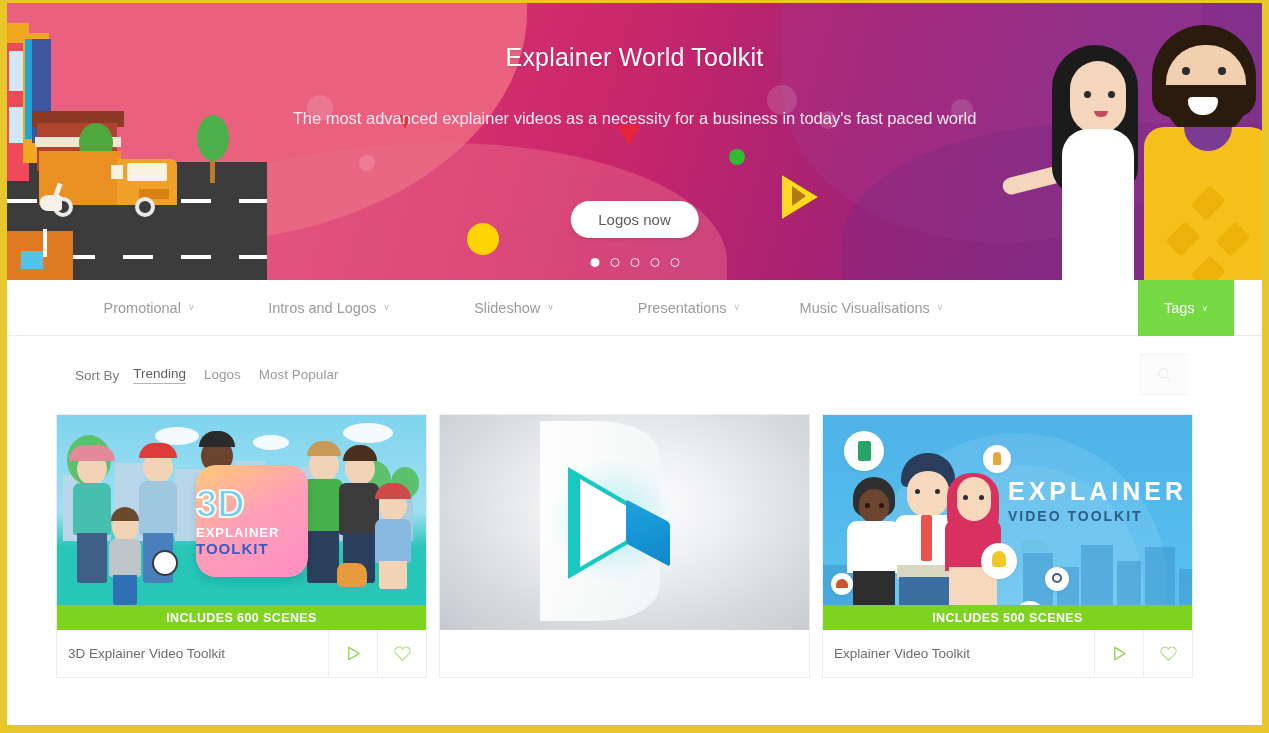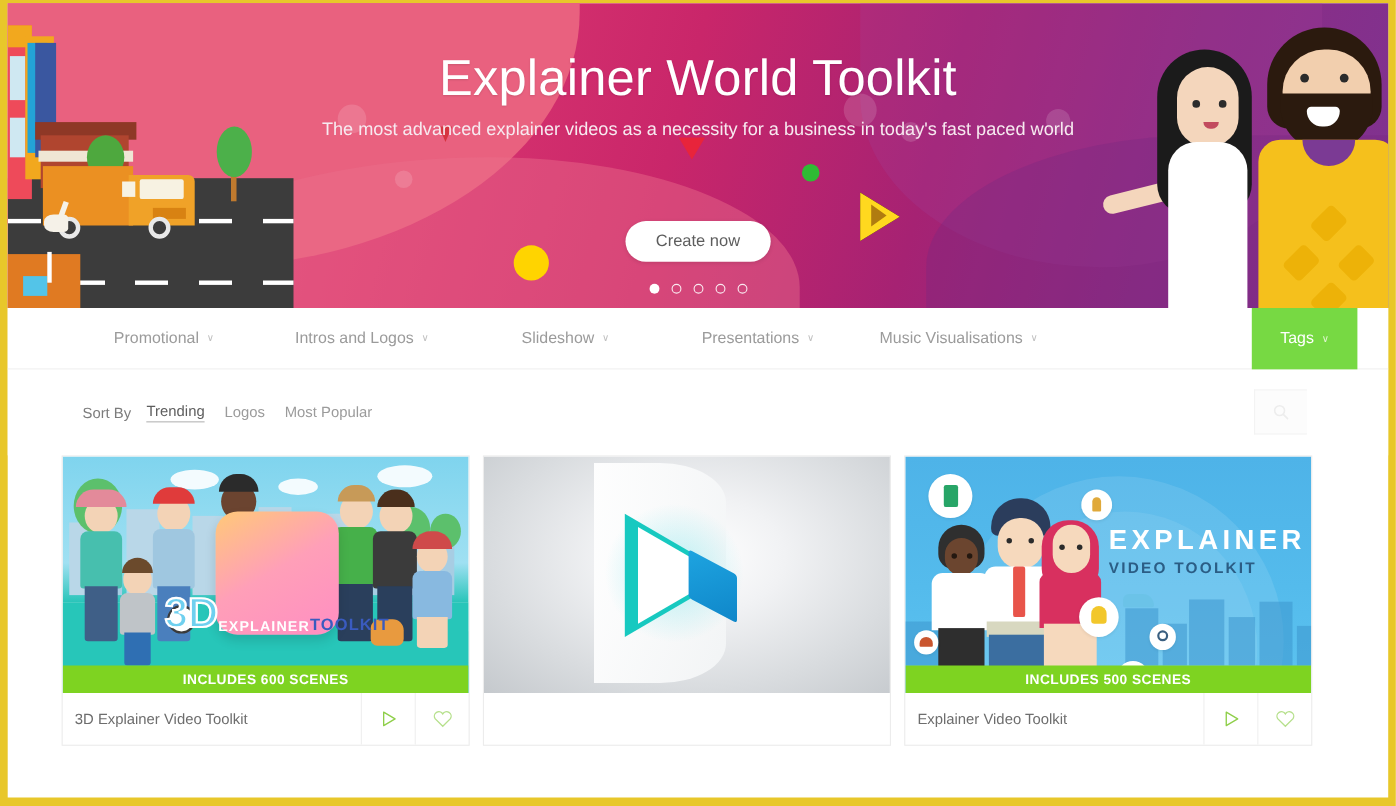"Explainer World Toolkit" .hero-title { font-size: 46px -> 25px }
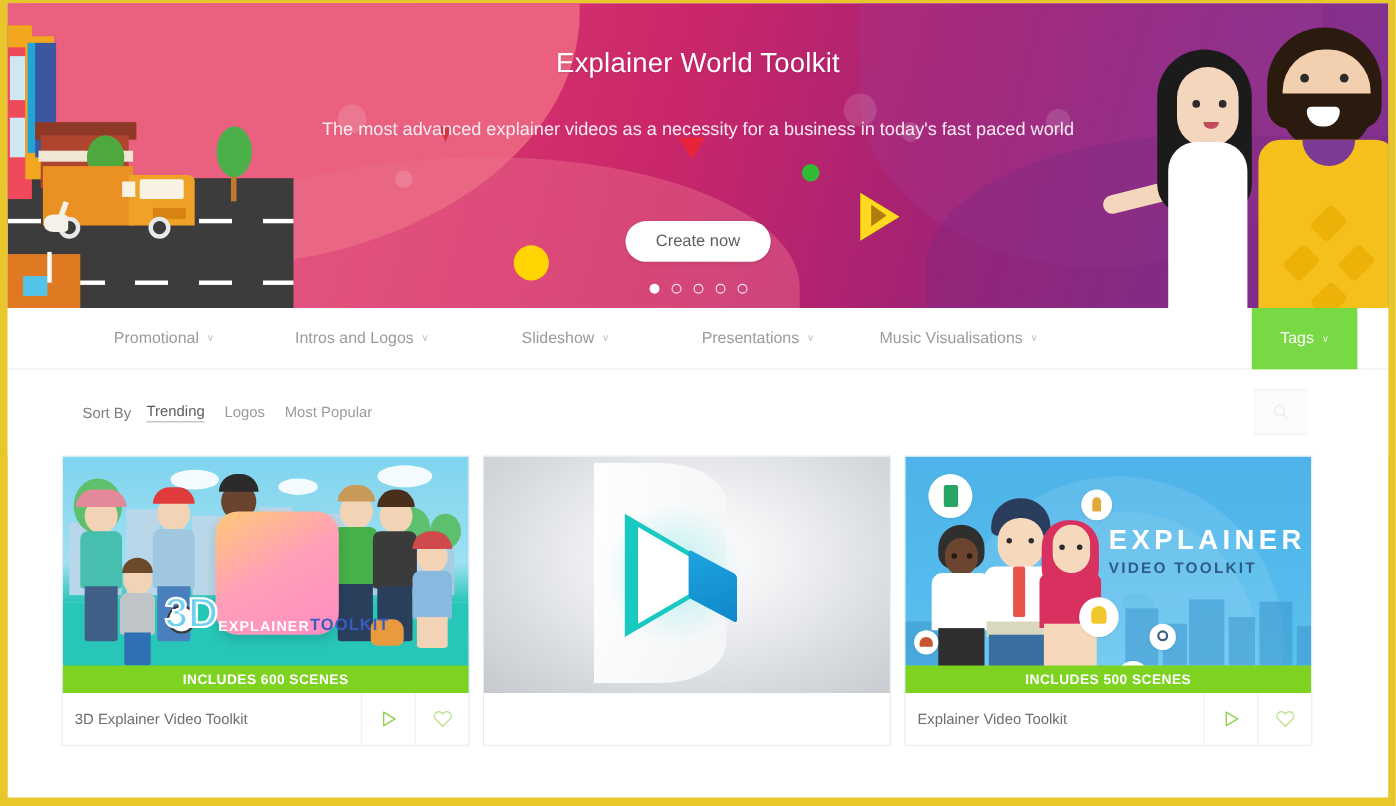"Create now" button.btn-create { text: Create -> Logos }
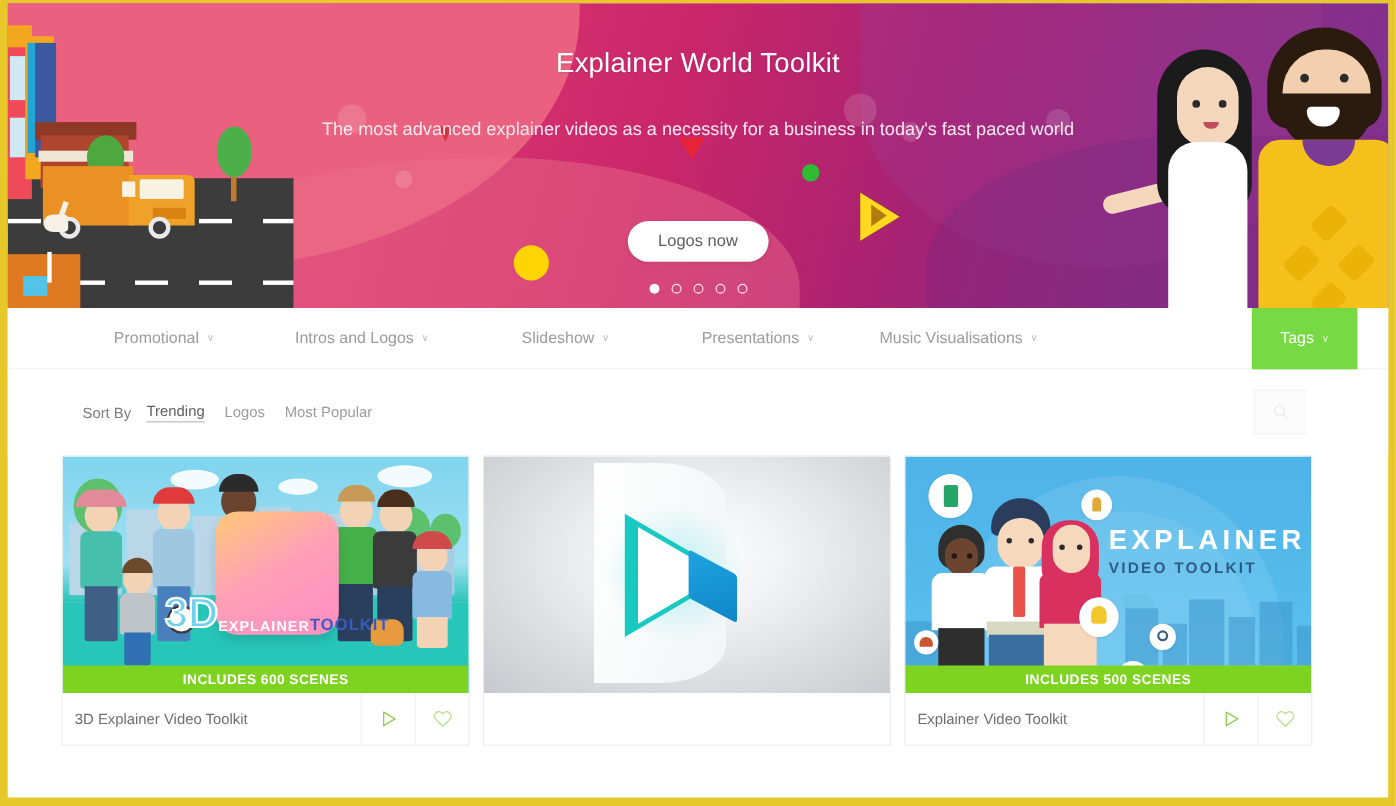"3D" .t1 .logo { align-items: flex-end -> flex-start; flex-direction: row -> column }
